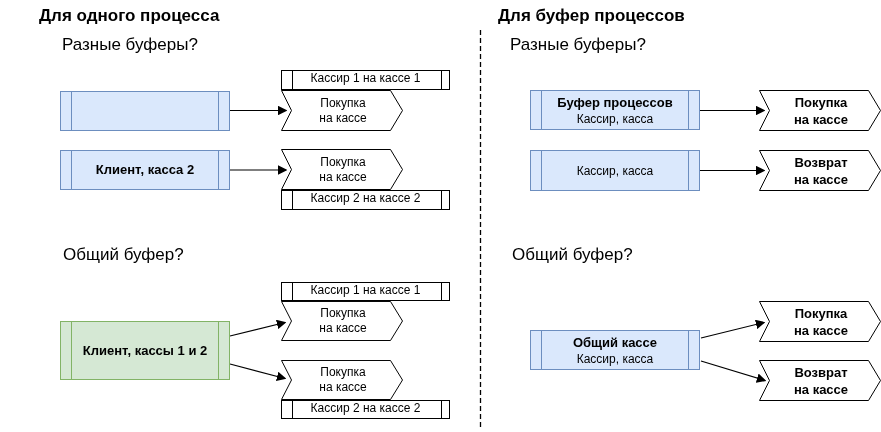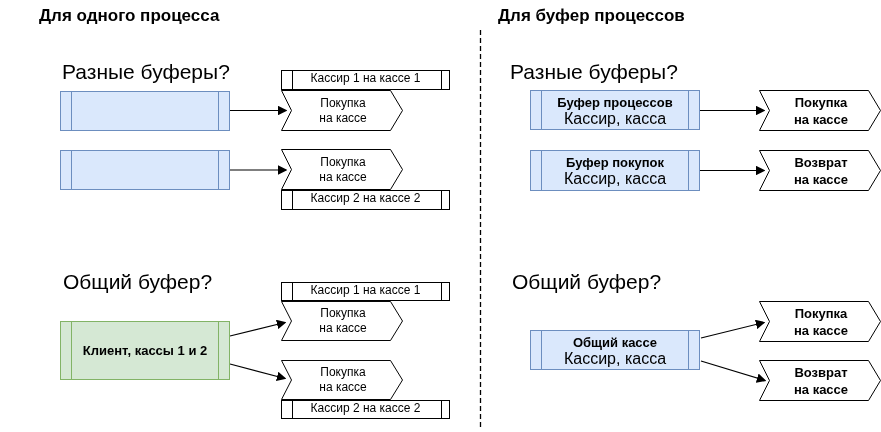"Разные буферы?" .question { font-size: 21px -> 17px; margin-top: 27px -> none }
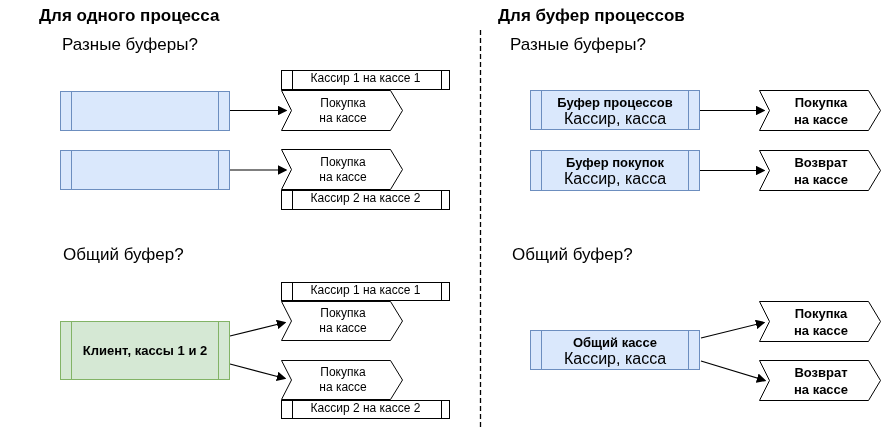"Кассир, касса" .procbox .box-sub { font-size: 16px -> 12px }
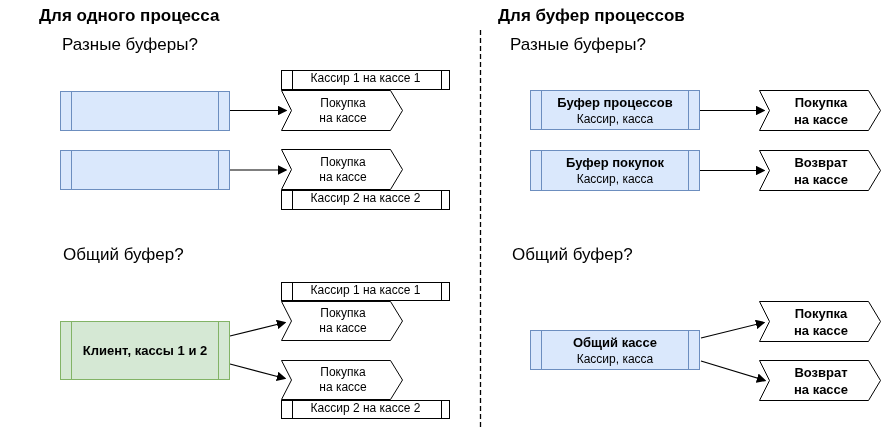"Клиент, касса 2" div.box-title { html: none -> <div>Клиент, касса 2</div> }
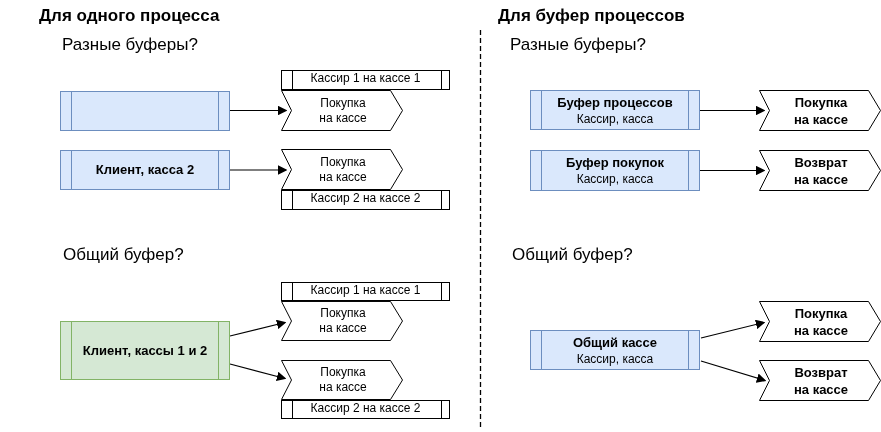"Буфер покупок" div.box-title { html: <div>Буфер покупок</div> -> none }
